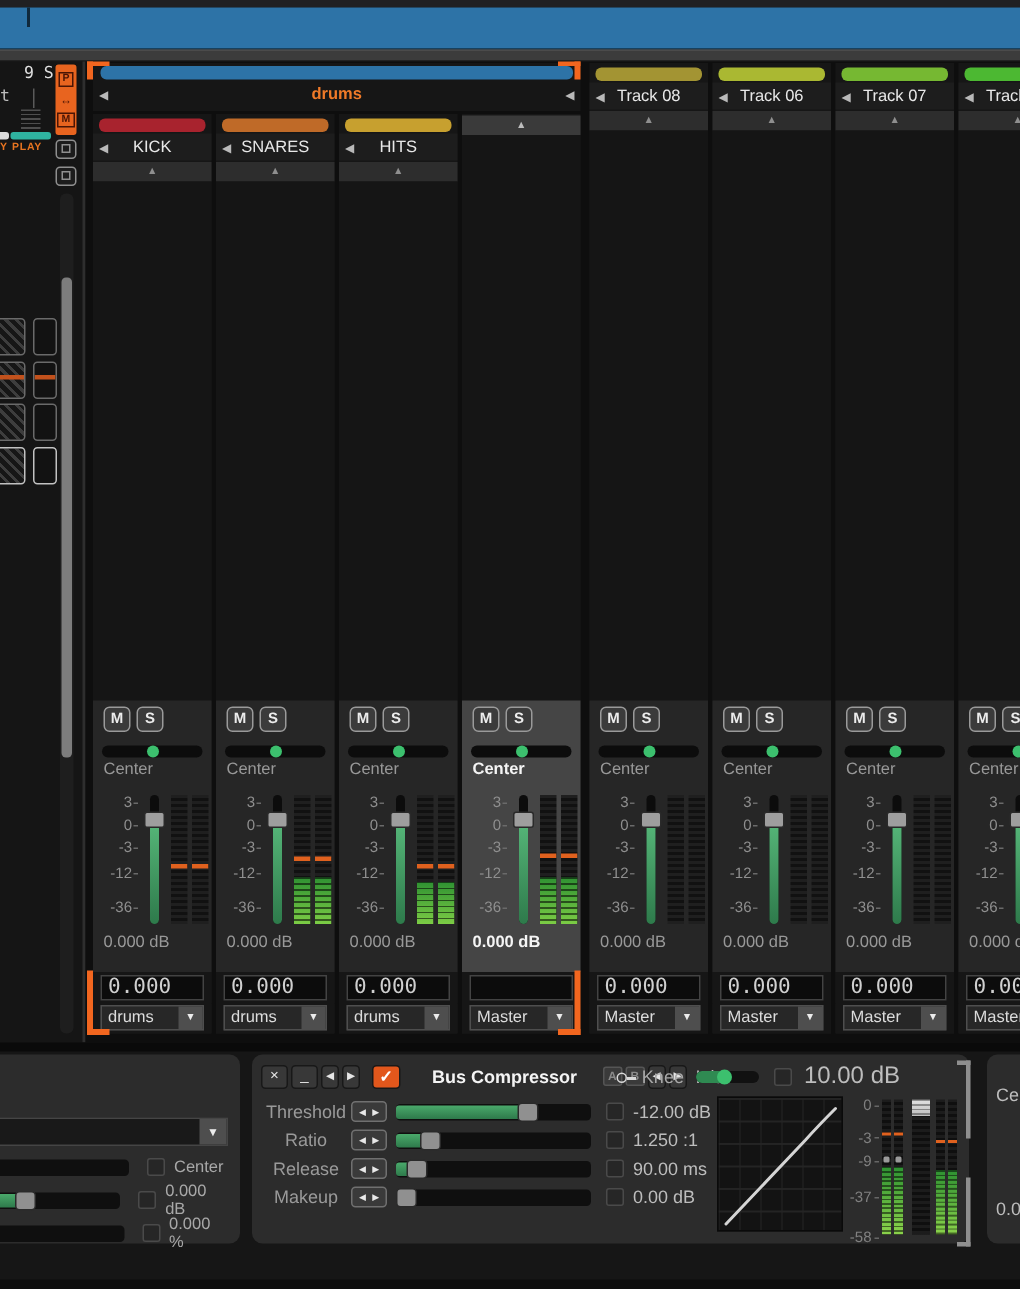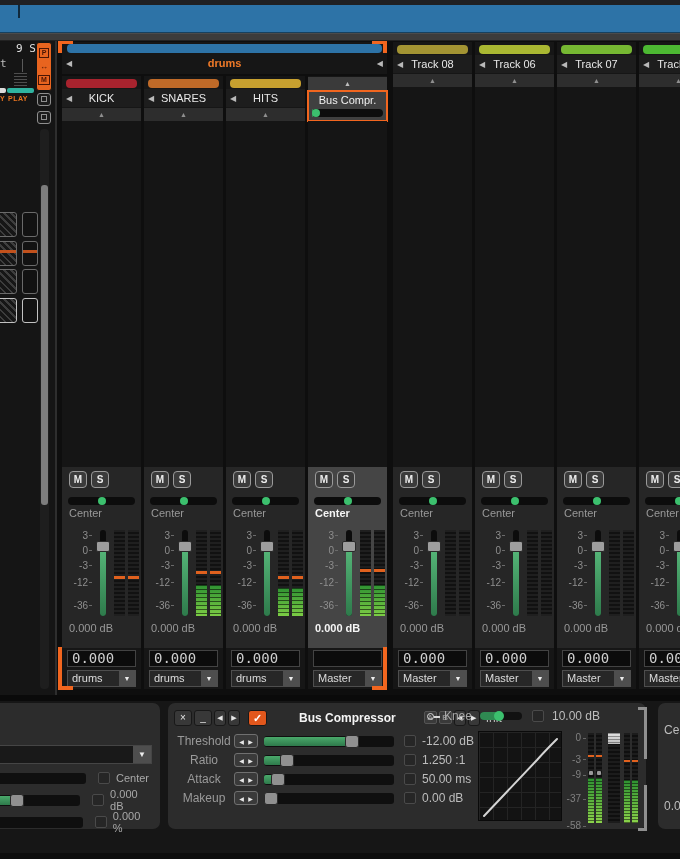"Bus Compr." div.devbox { html: <div> <div>Bus Compr.</div> <div> <div></div> <div></div> </div> </div> -> none }
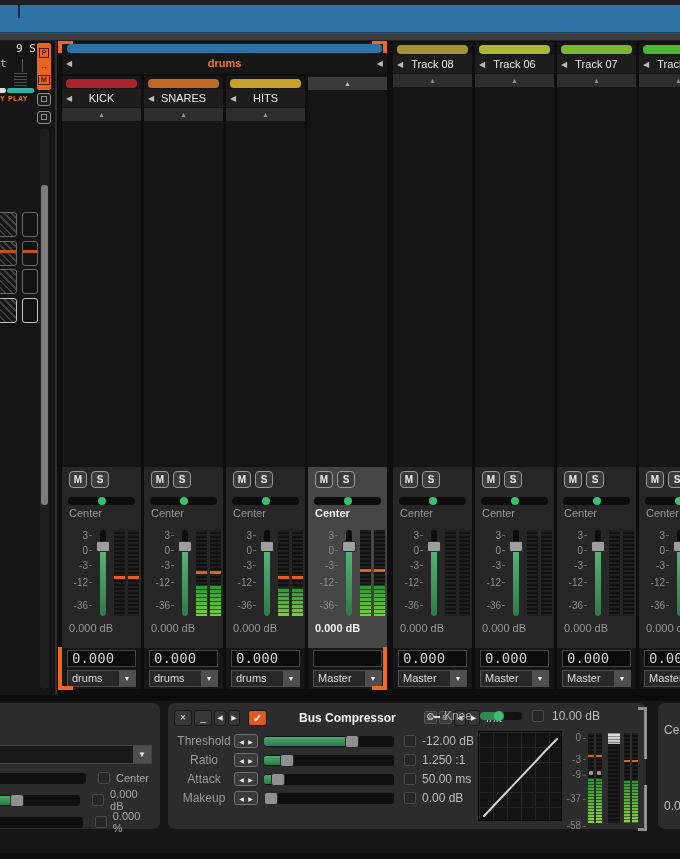"Bus Compressor" .dp-title { margin: 0 28px -> 0 17px }
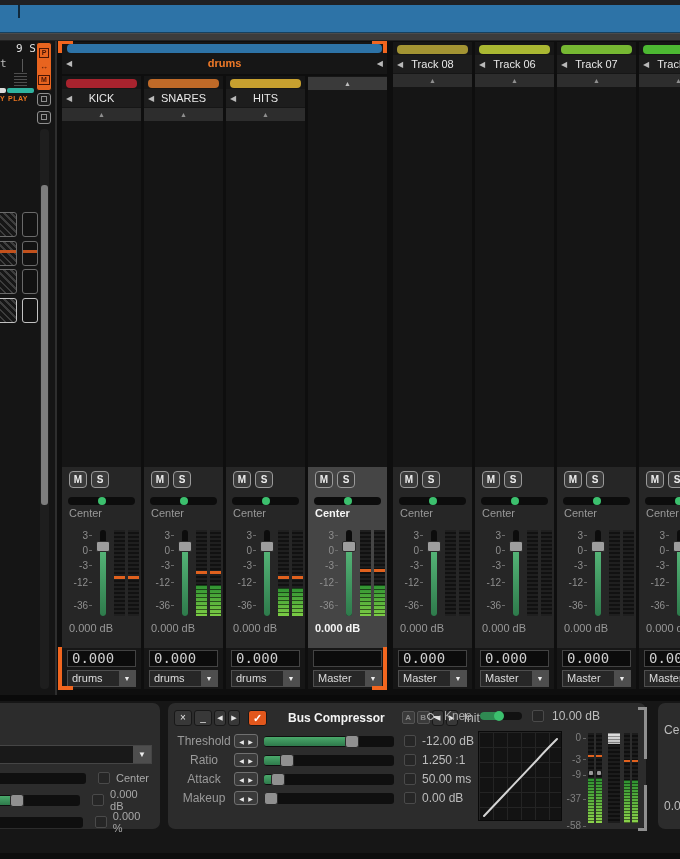"10.00 dB" .knee-value { font-size: 12px -> 16px }
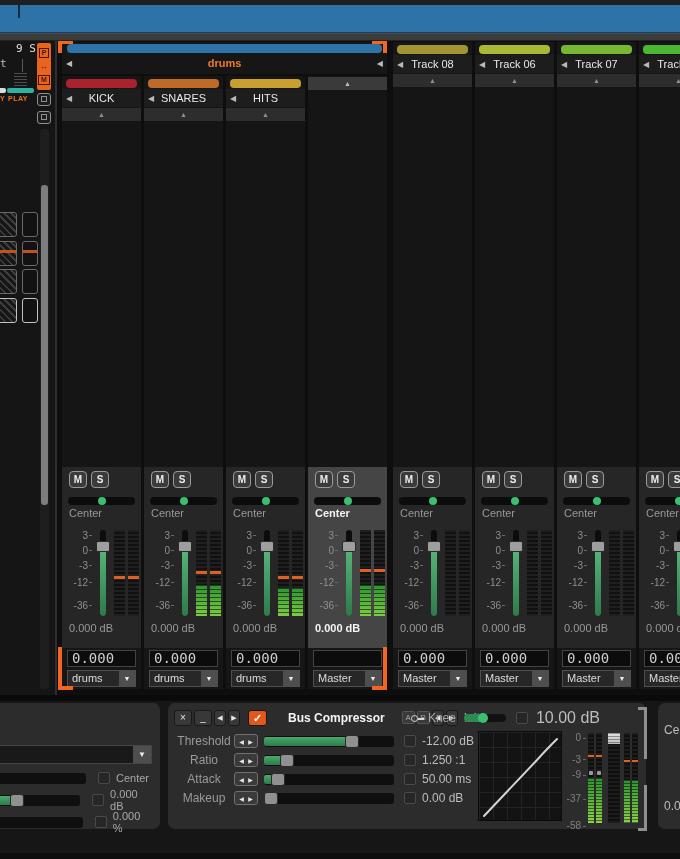"Attack" div.plabel { text: Attack -> Release }
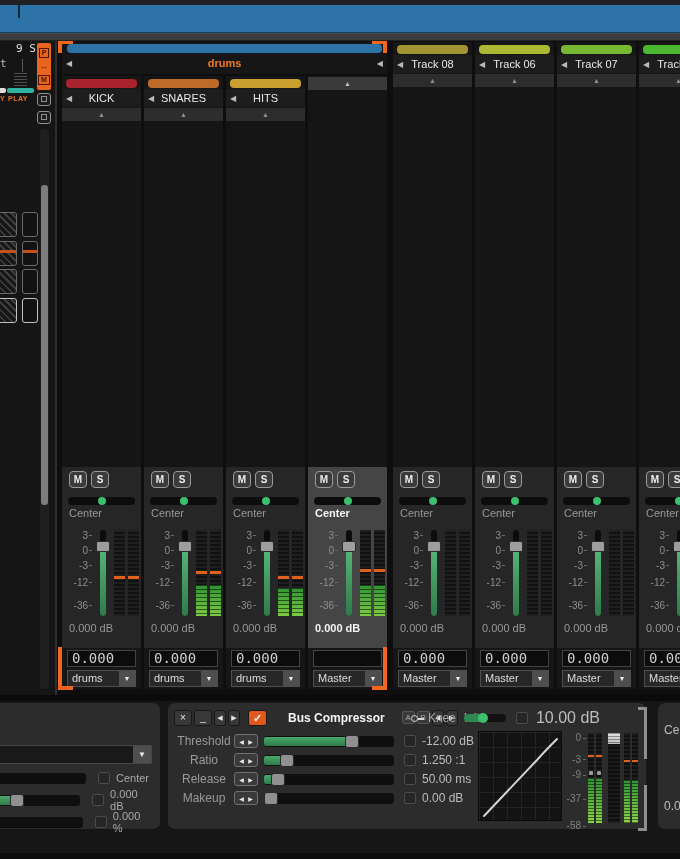"50.00 ms" div.pvalue { text: 50.00 -> 90.00 }
